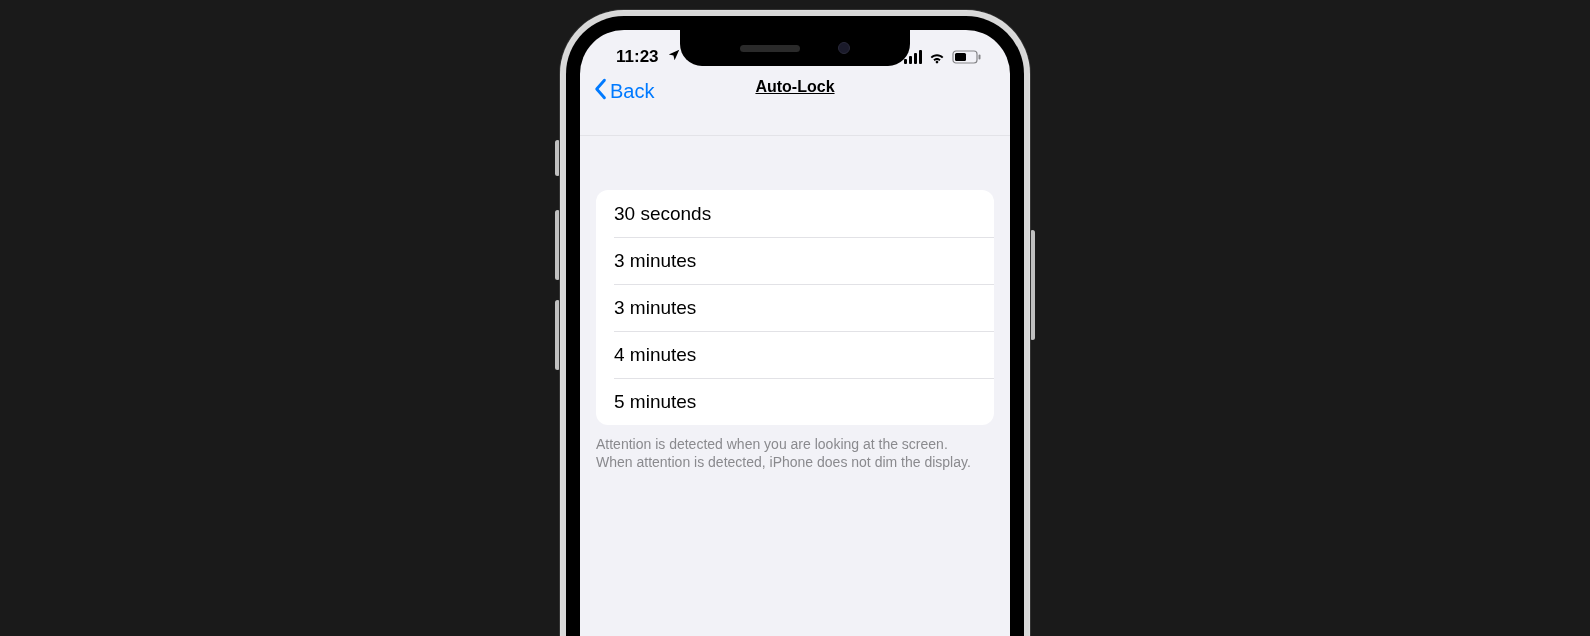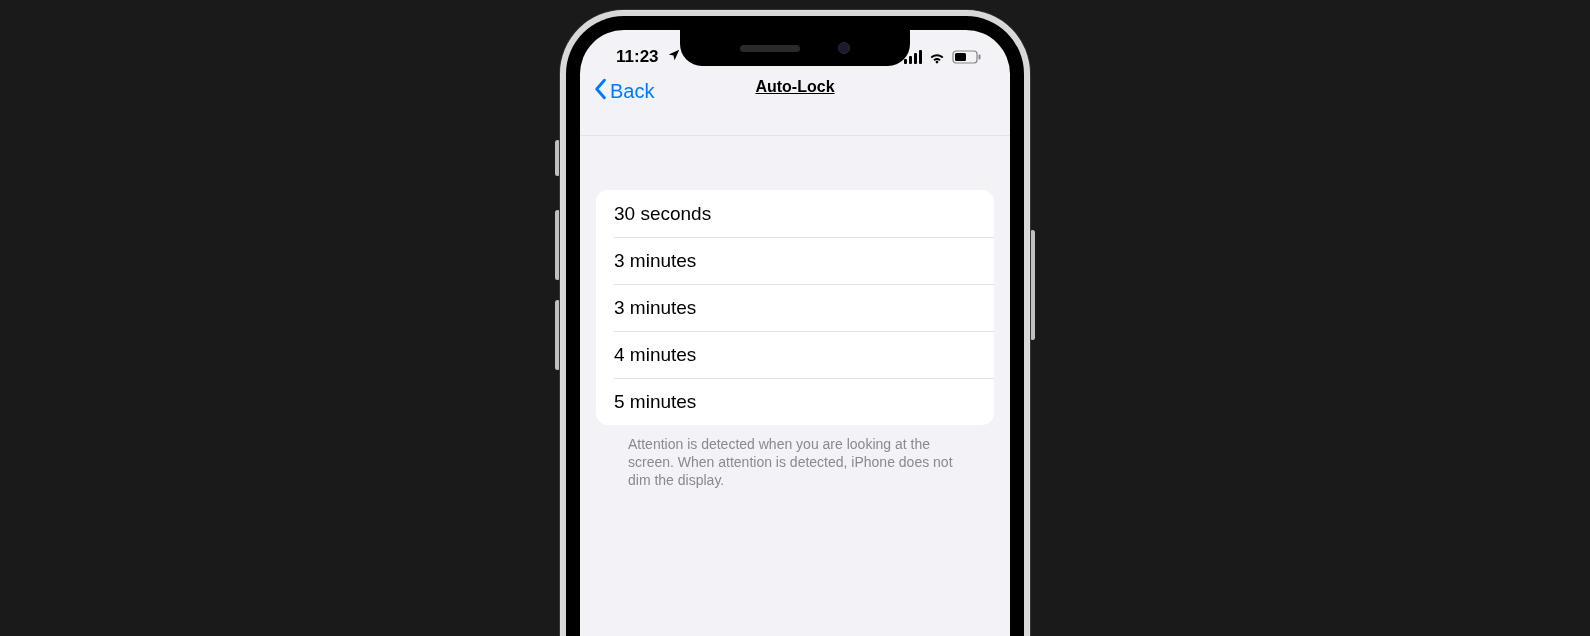"Attention is detected when you" .footer-text { margin: 10px 32px 0 48px -> 10px 32px 0 16px }
